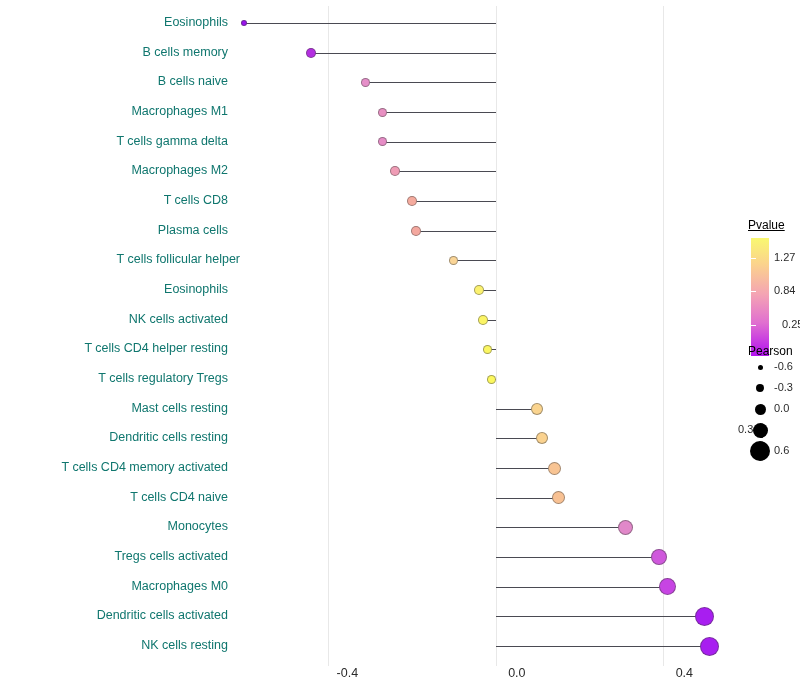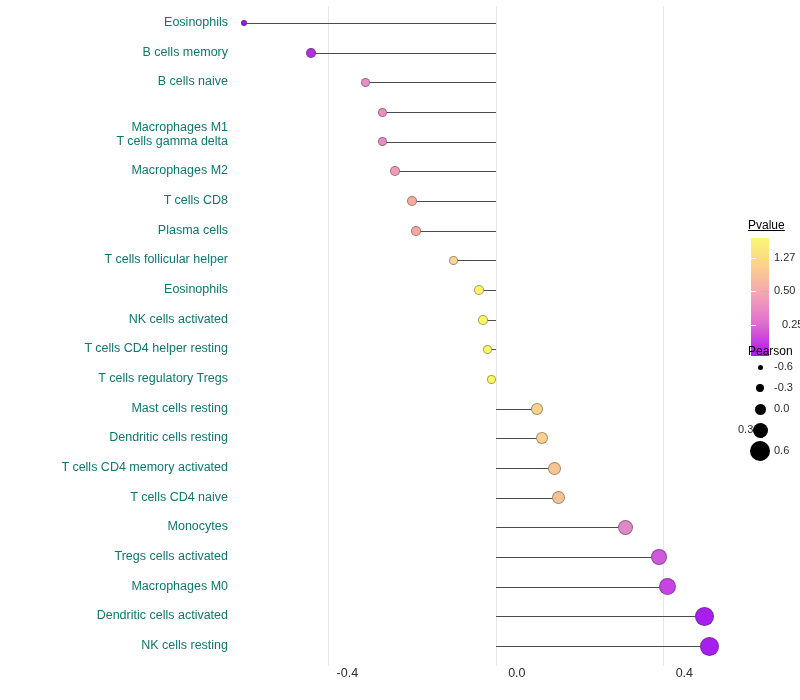"Macrophages M1" div.ylabel { top: 121px -> 105px }
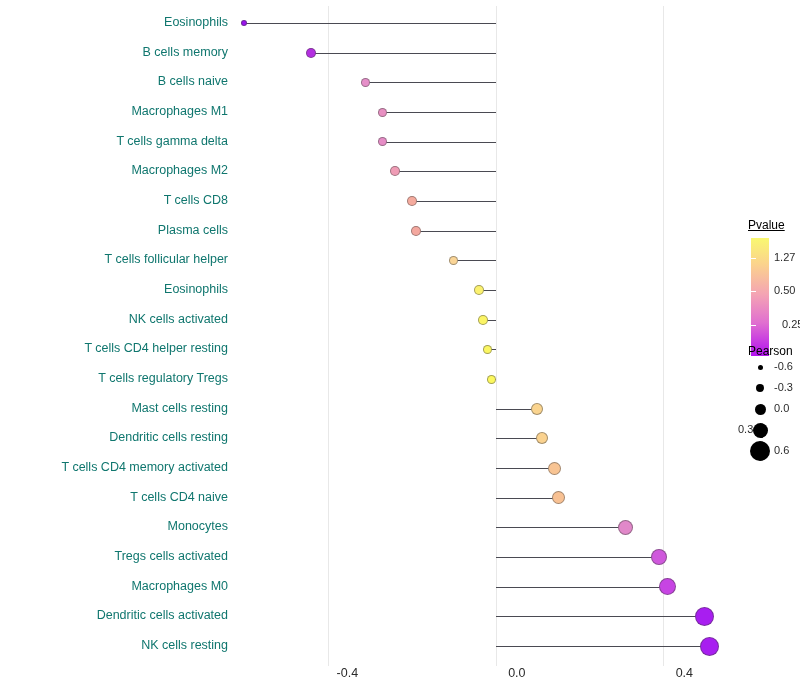"T cells follicular helper" div.ylabel { right: 572px -> 560px }
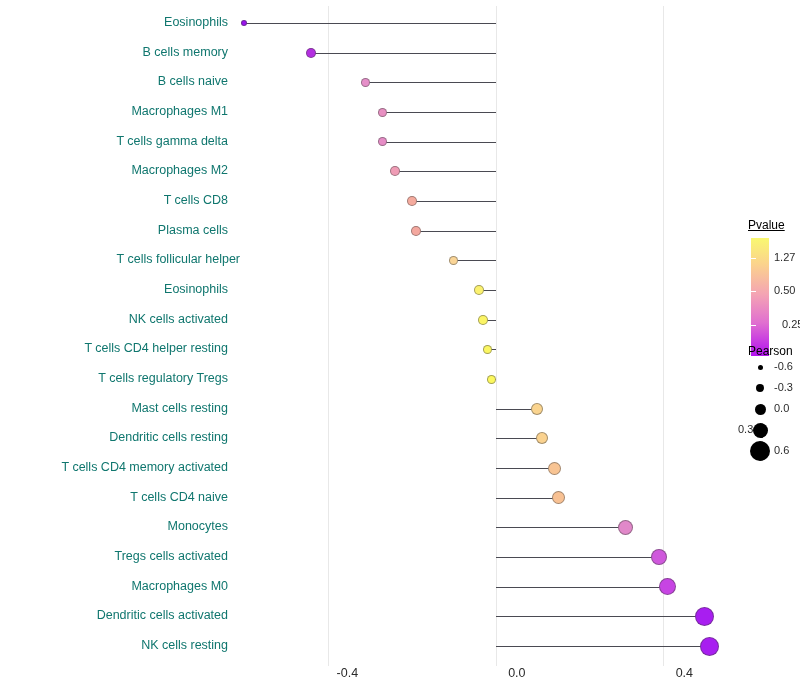"0.50" div.legend-tick-label { text: 0.50 -> 0.84 }
